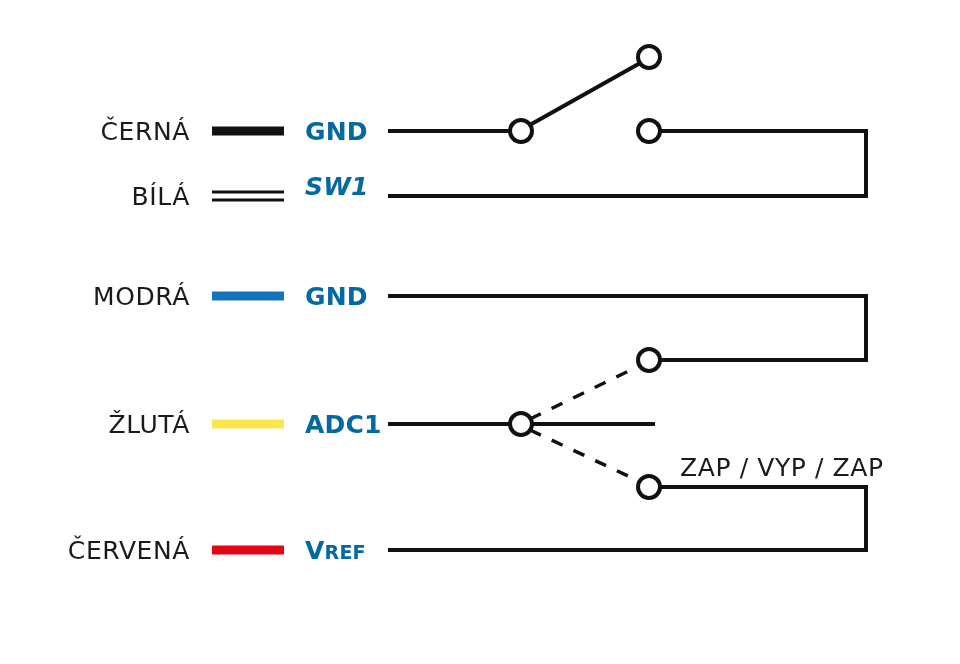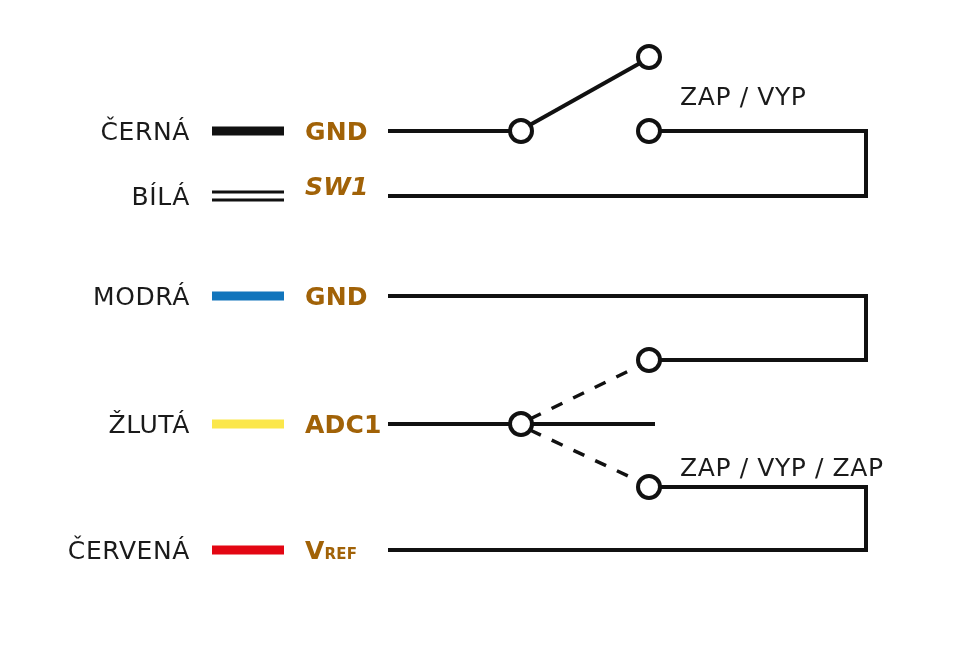"ZAP / VYP" div.state-label { html: <div>ZAP / VYP</div> -> none }
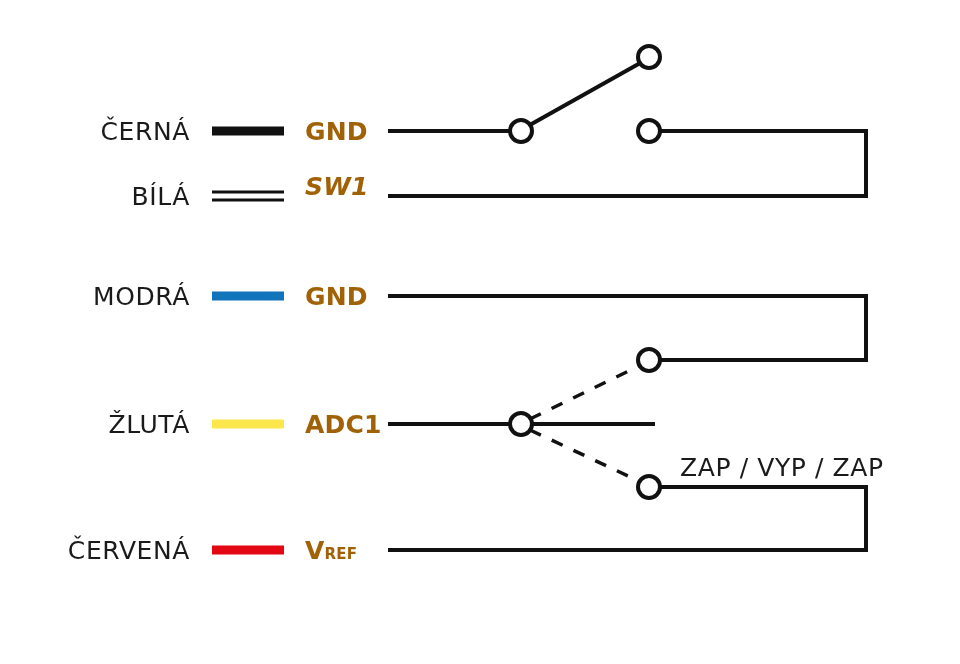"GND" .terminal-name { color: #a16207 -> #0369a1 }
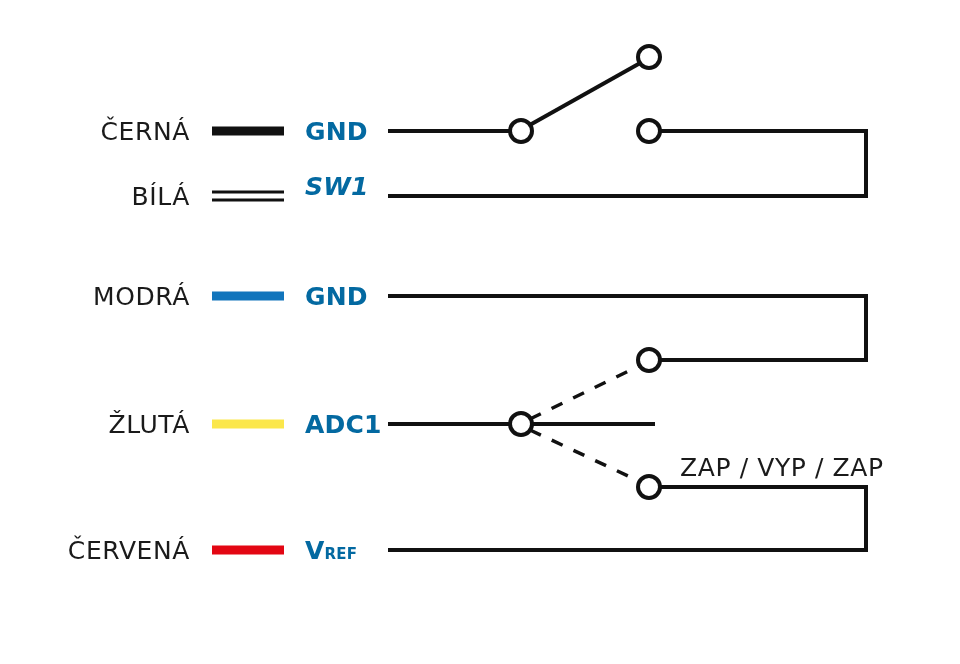"REF" .terminal-name .smallcap { font-size: 15px -> 19px }
